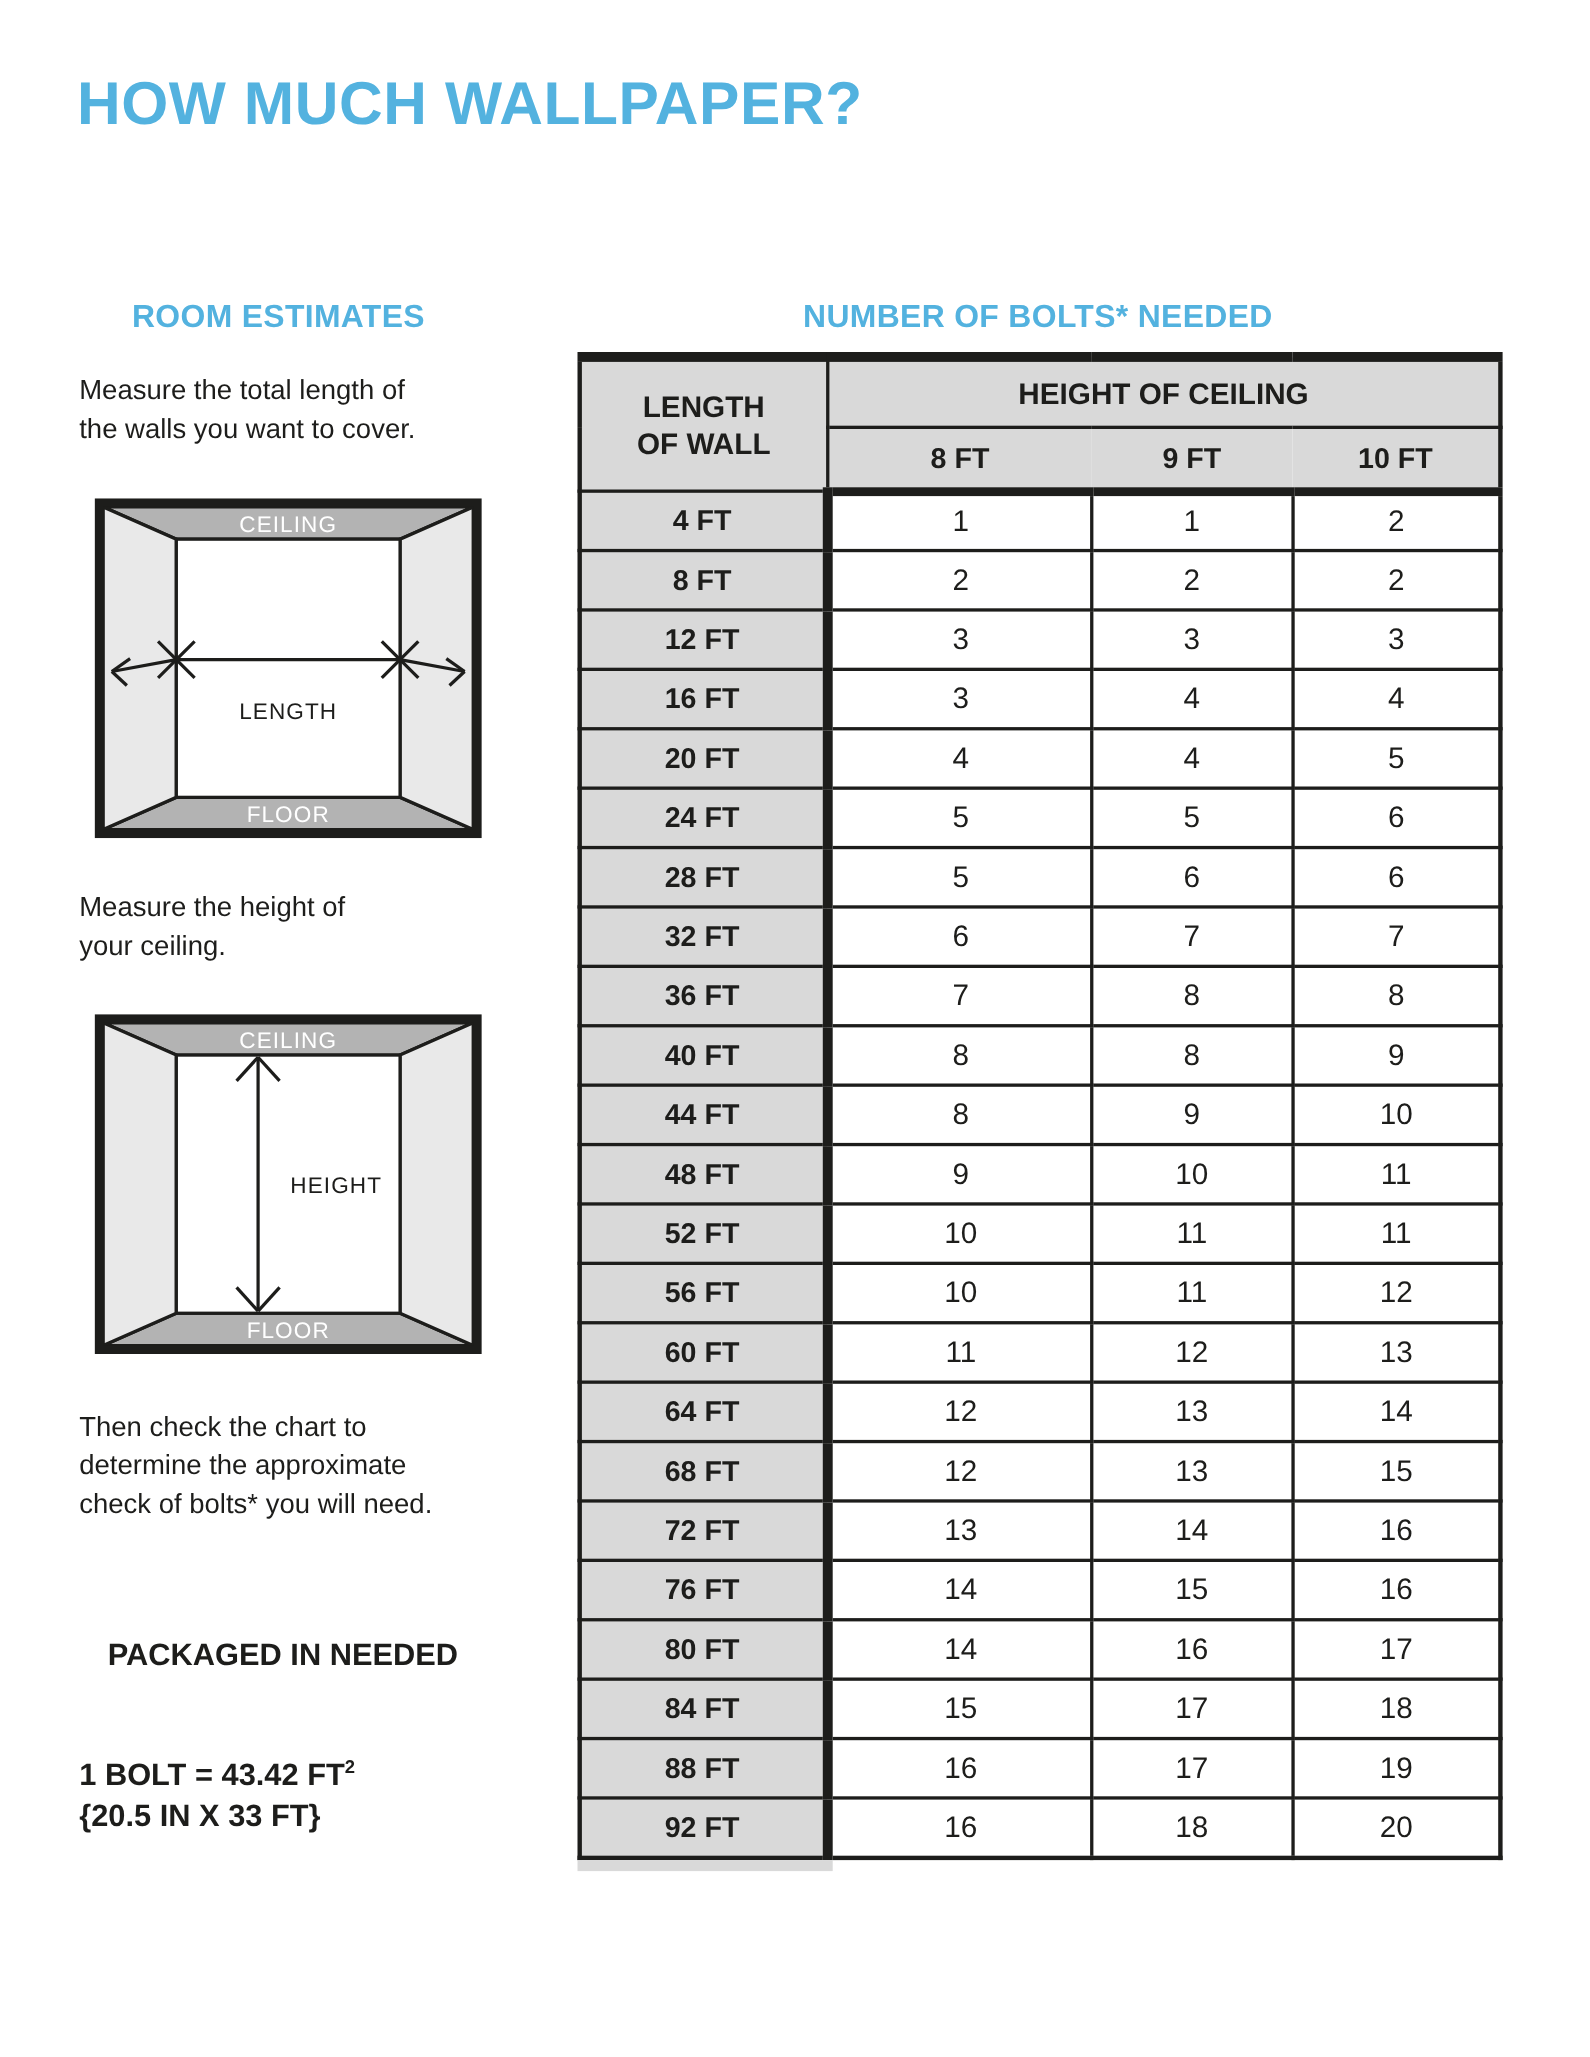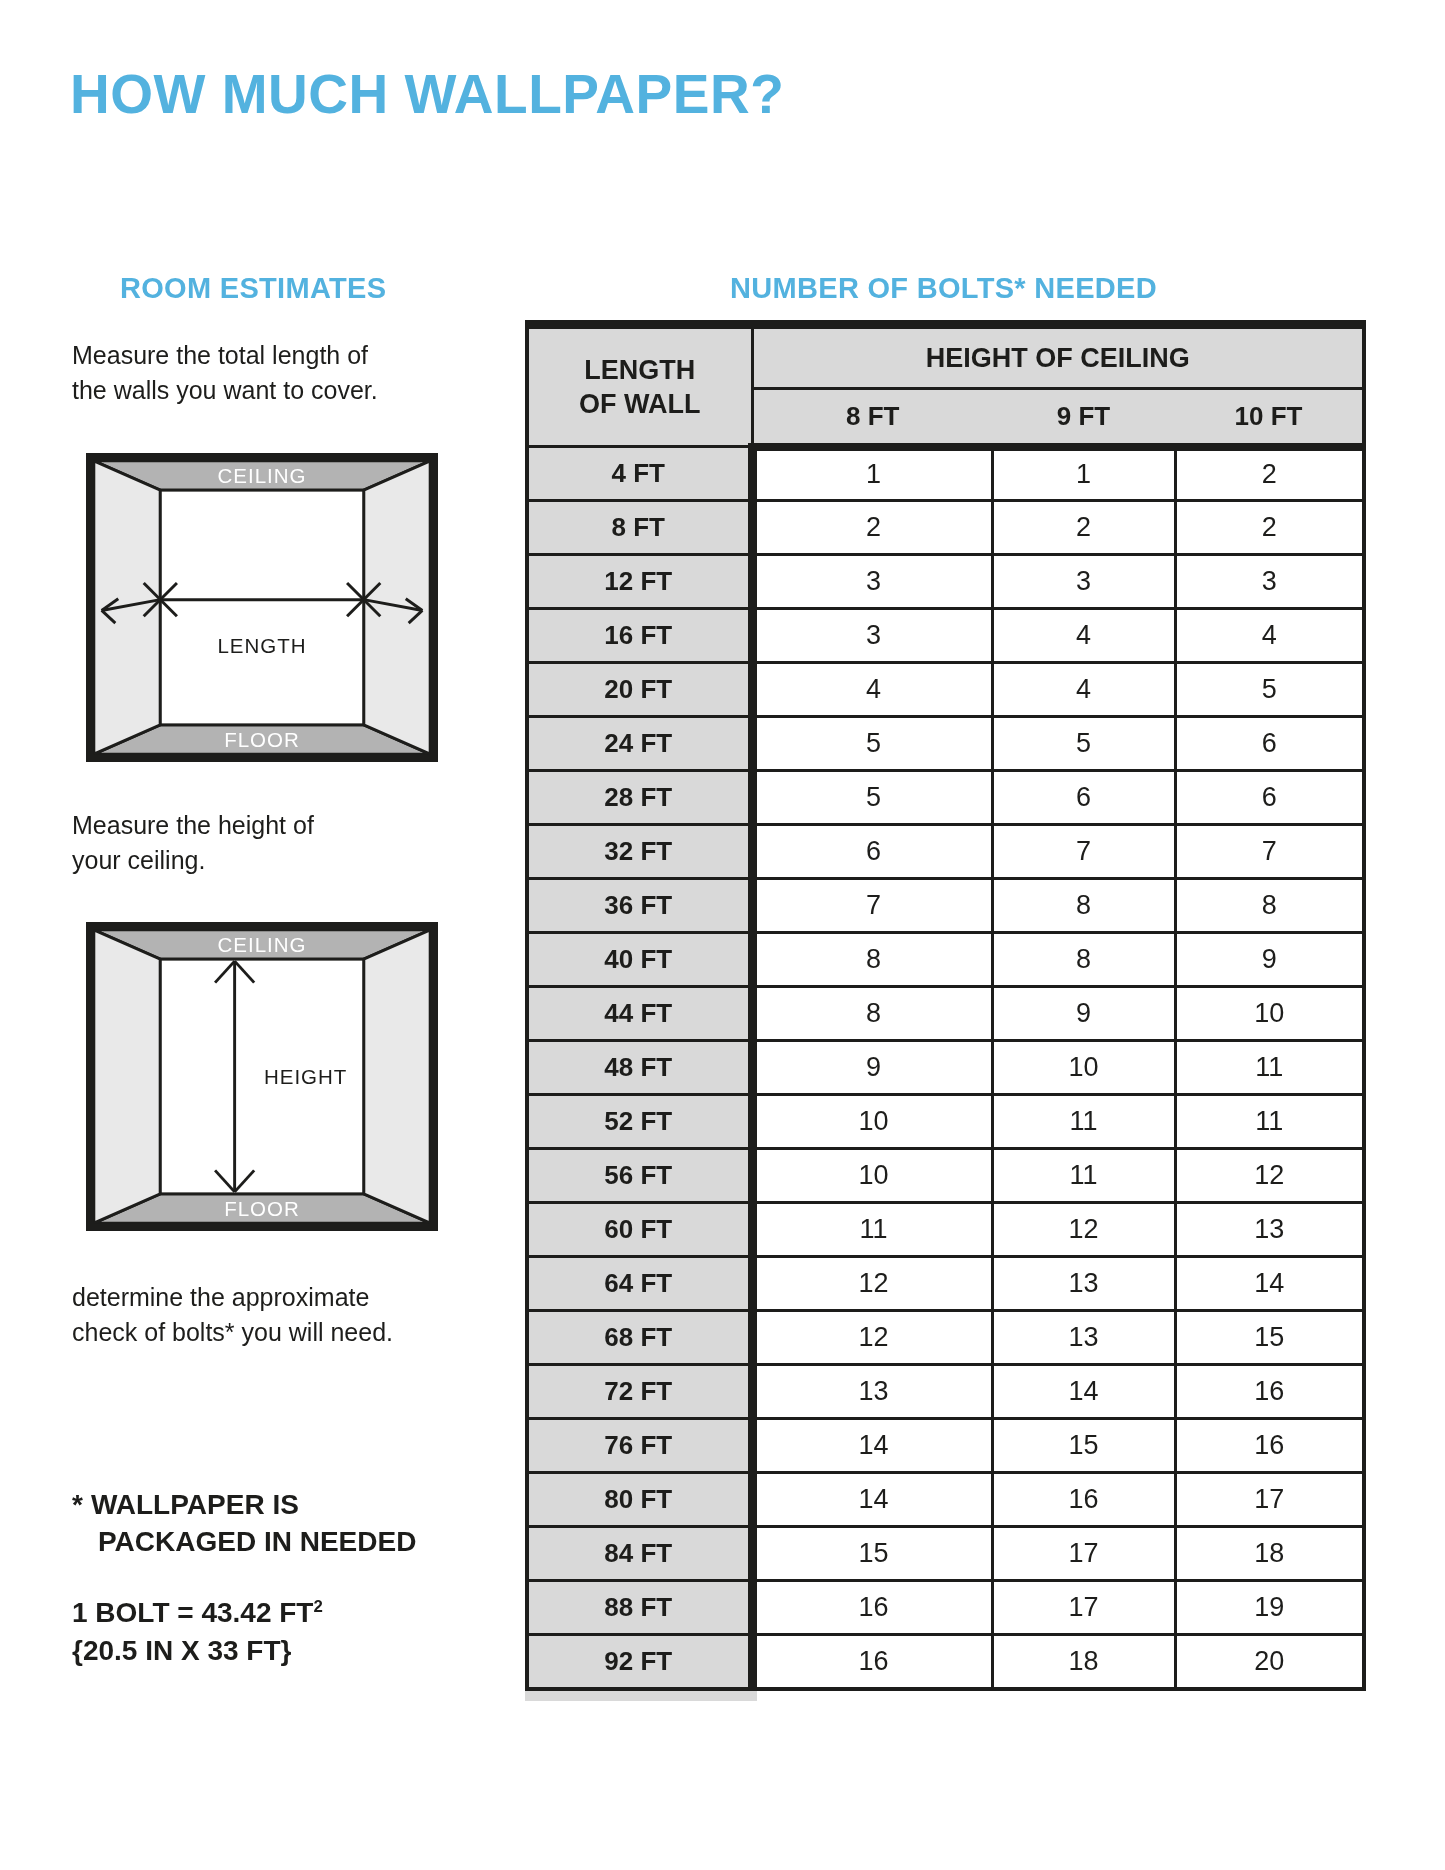"Then check the chart to" div { html: none -> <div>Then check the chart to</div> }
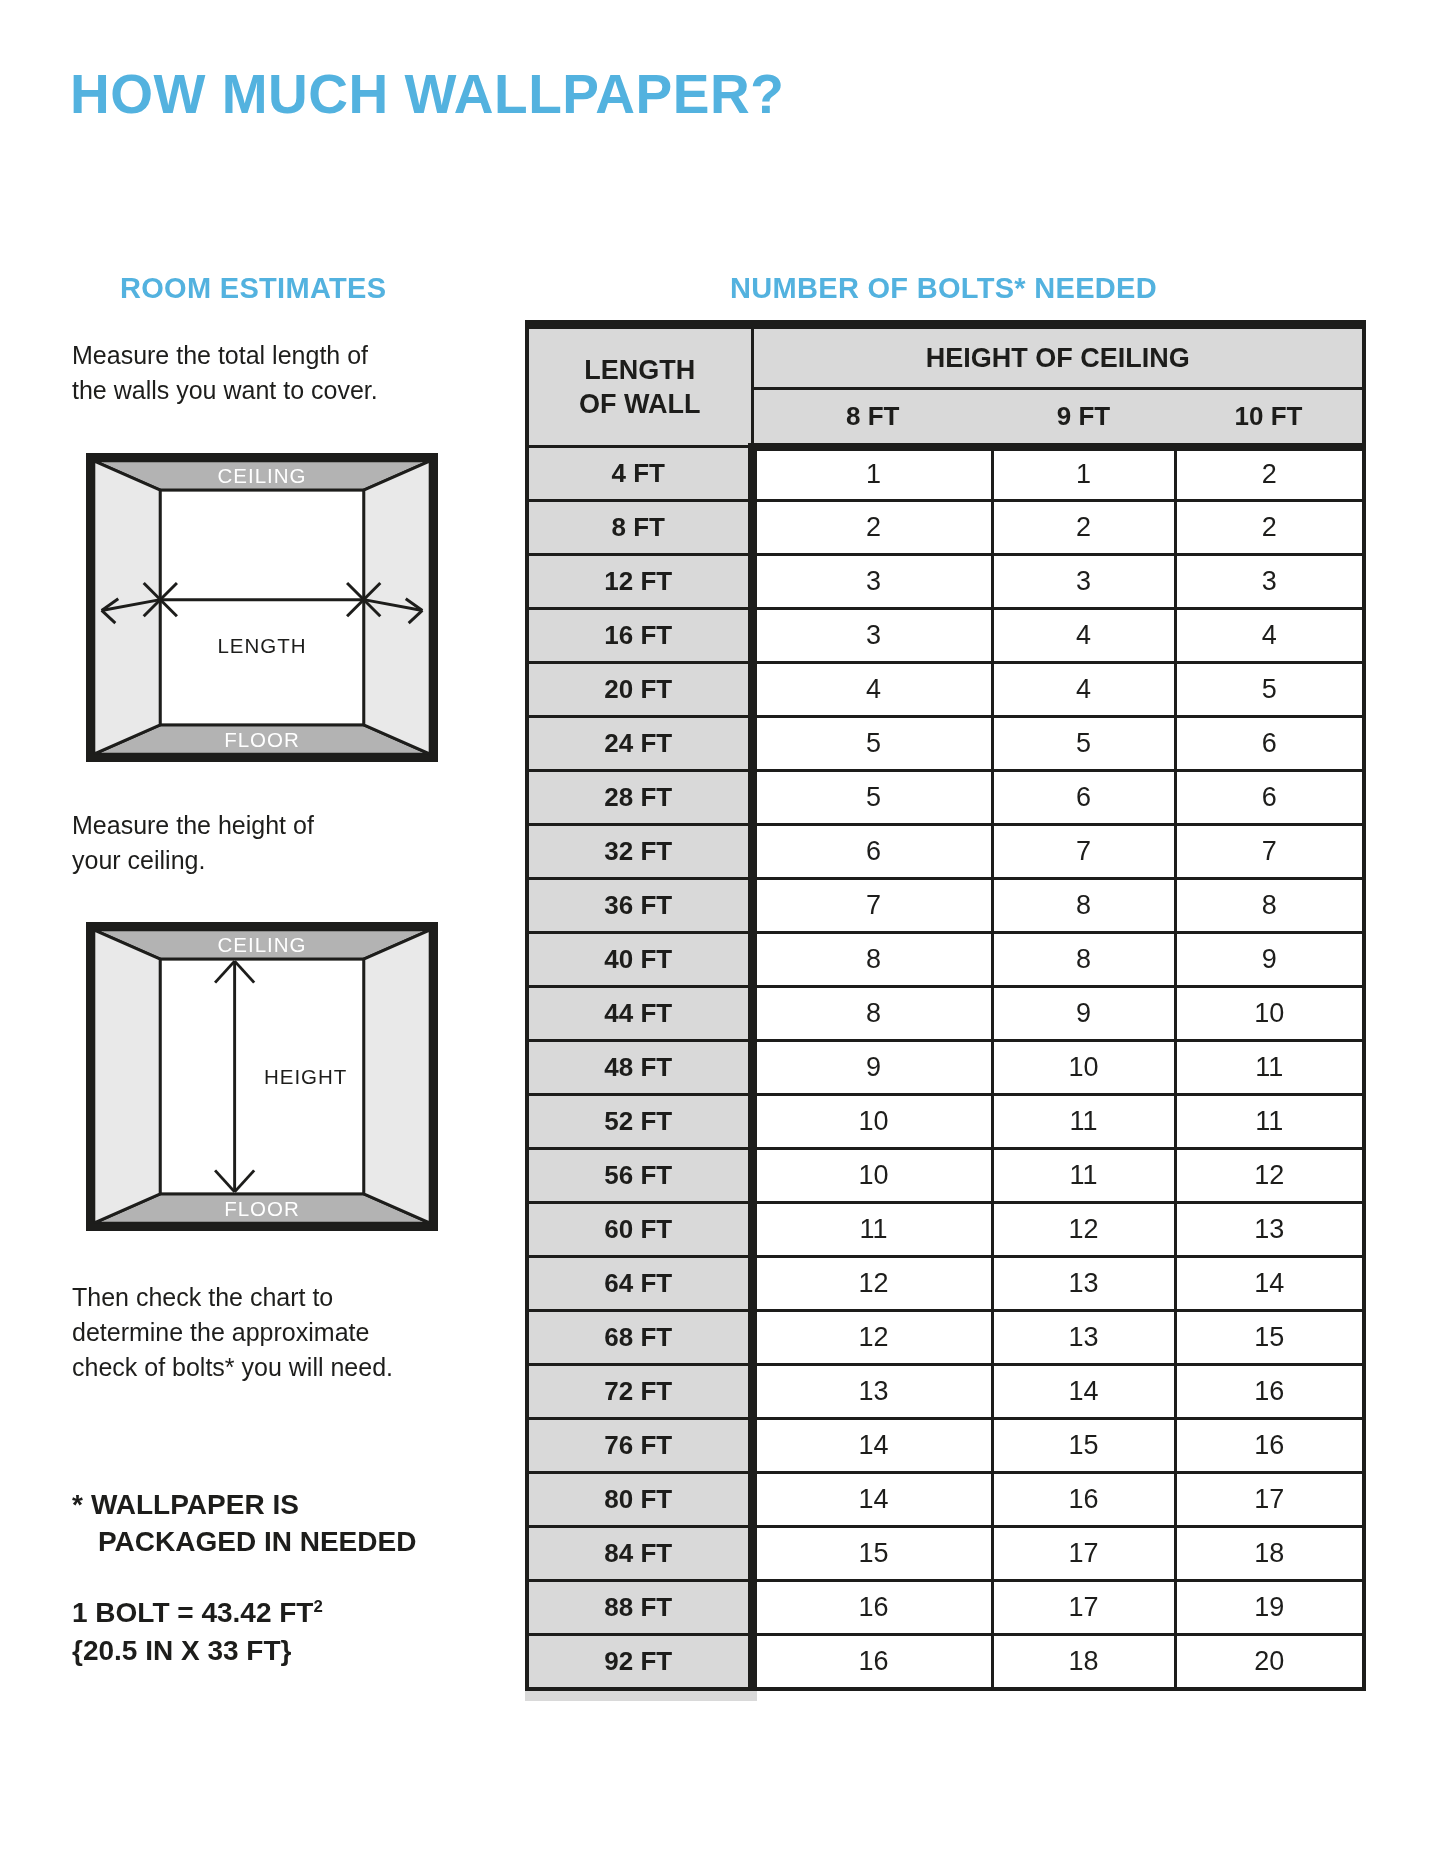"* WALLPAPER IS" div { html: <div> <span>*</span><span>WALLPAPER IS</span> </div> -> none }
